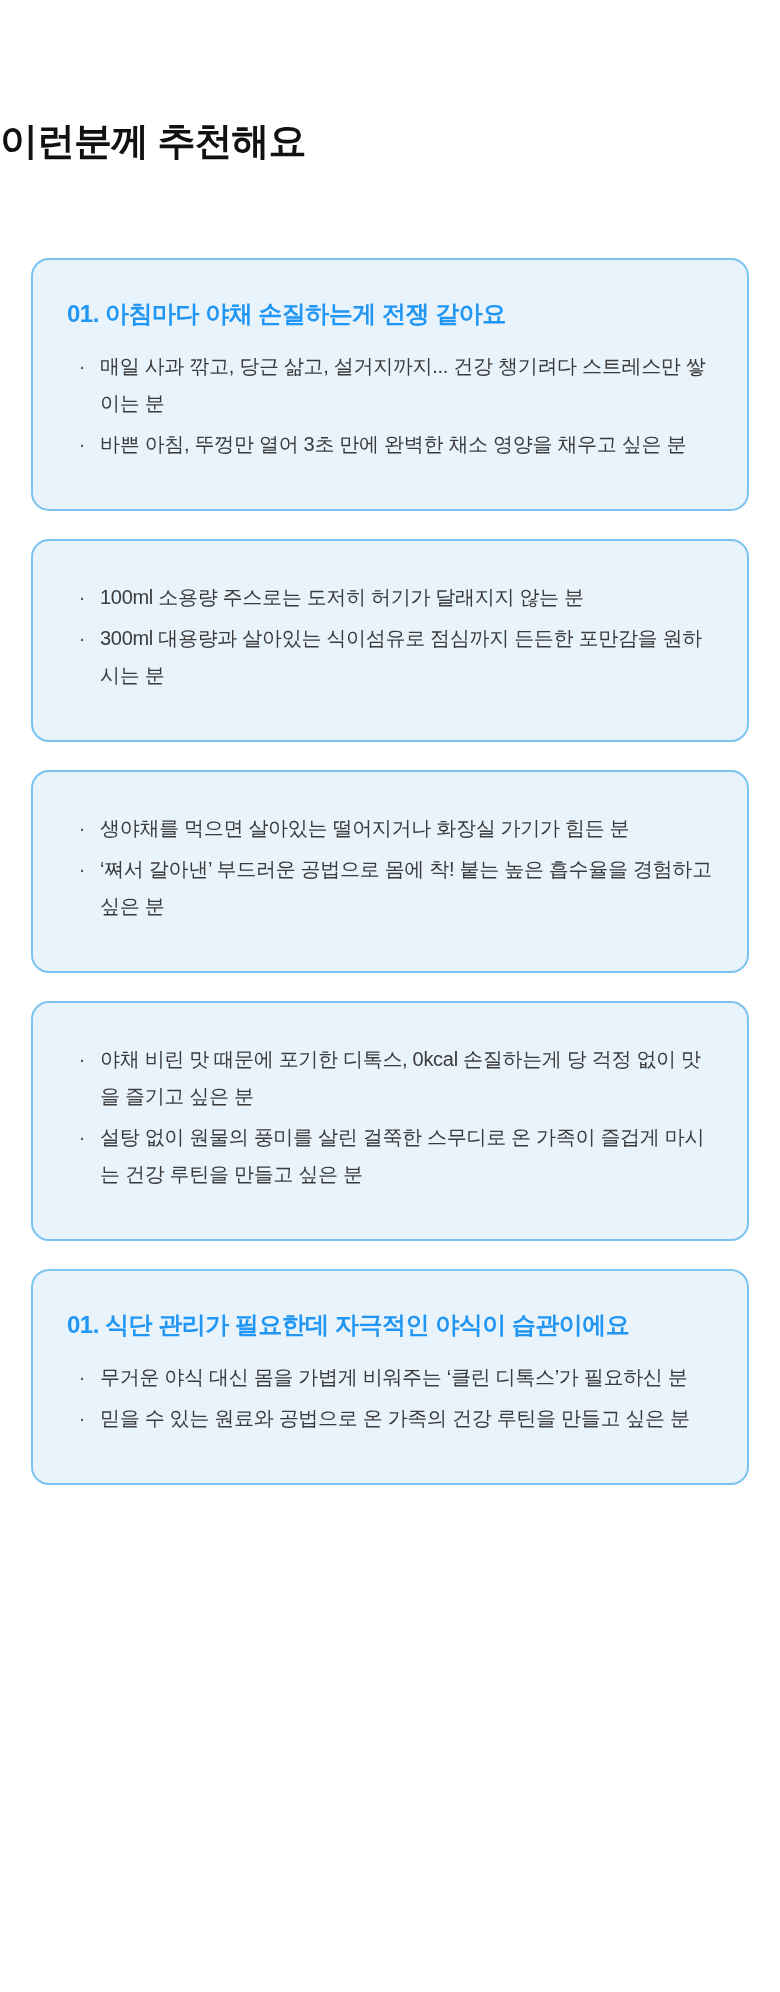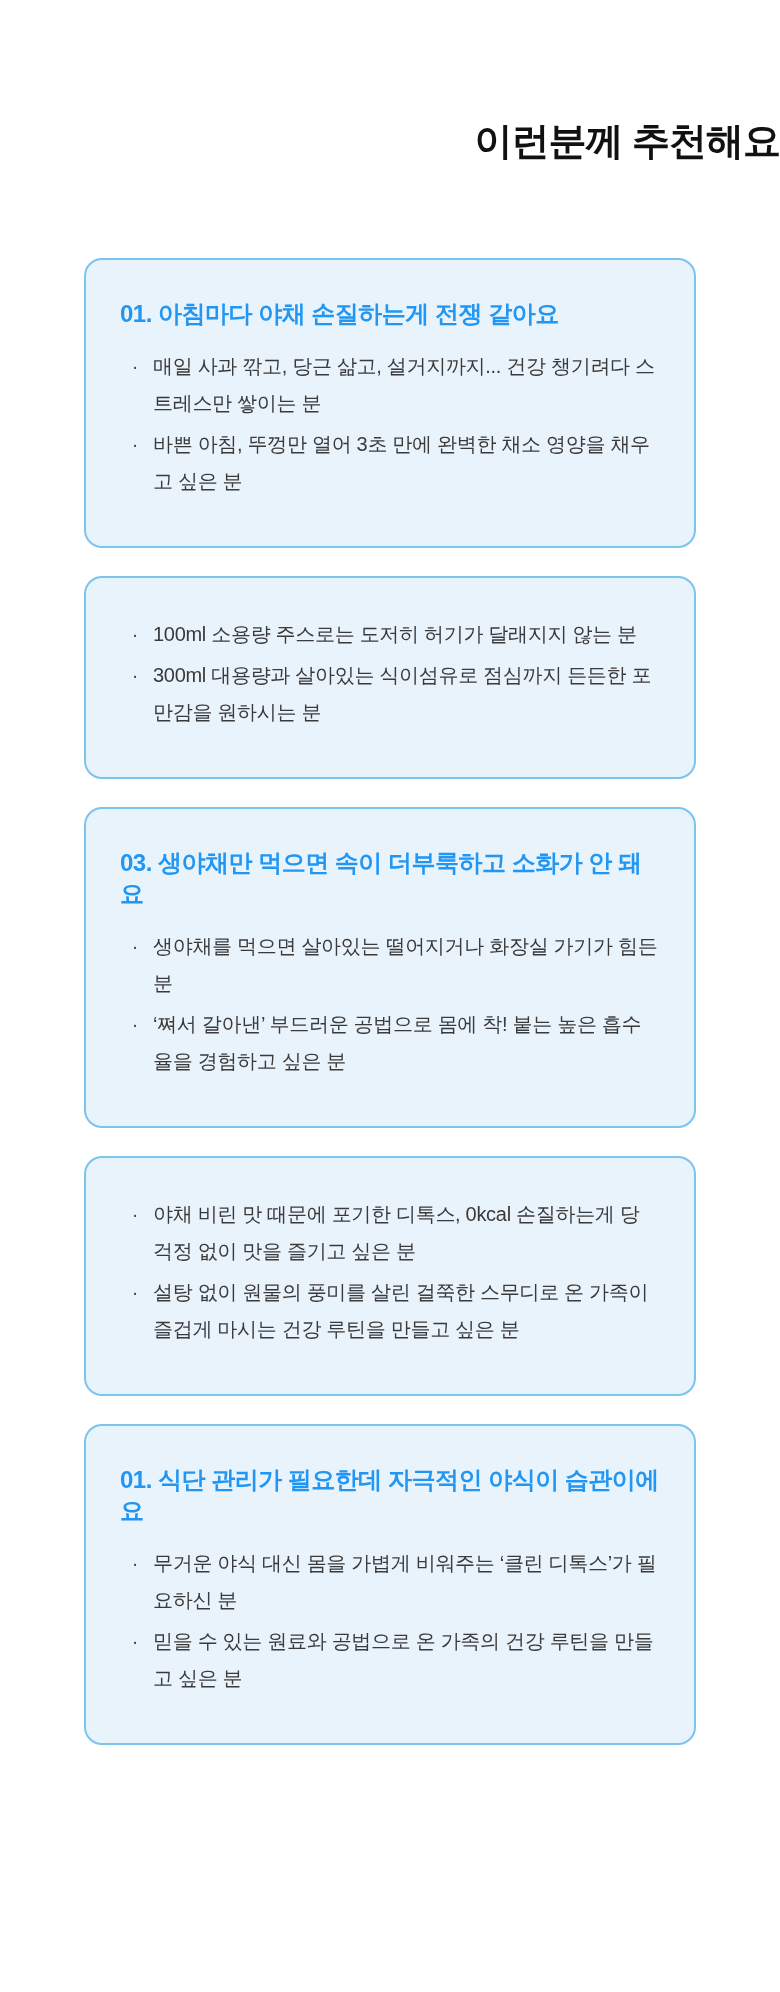"이런분께 추천해요" .page-title { text-align: right -> left }
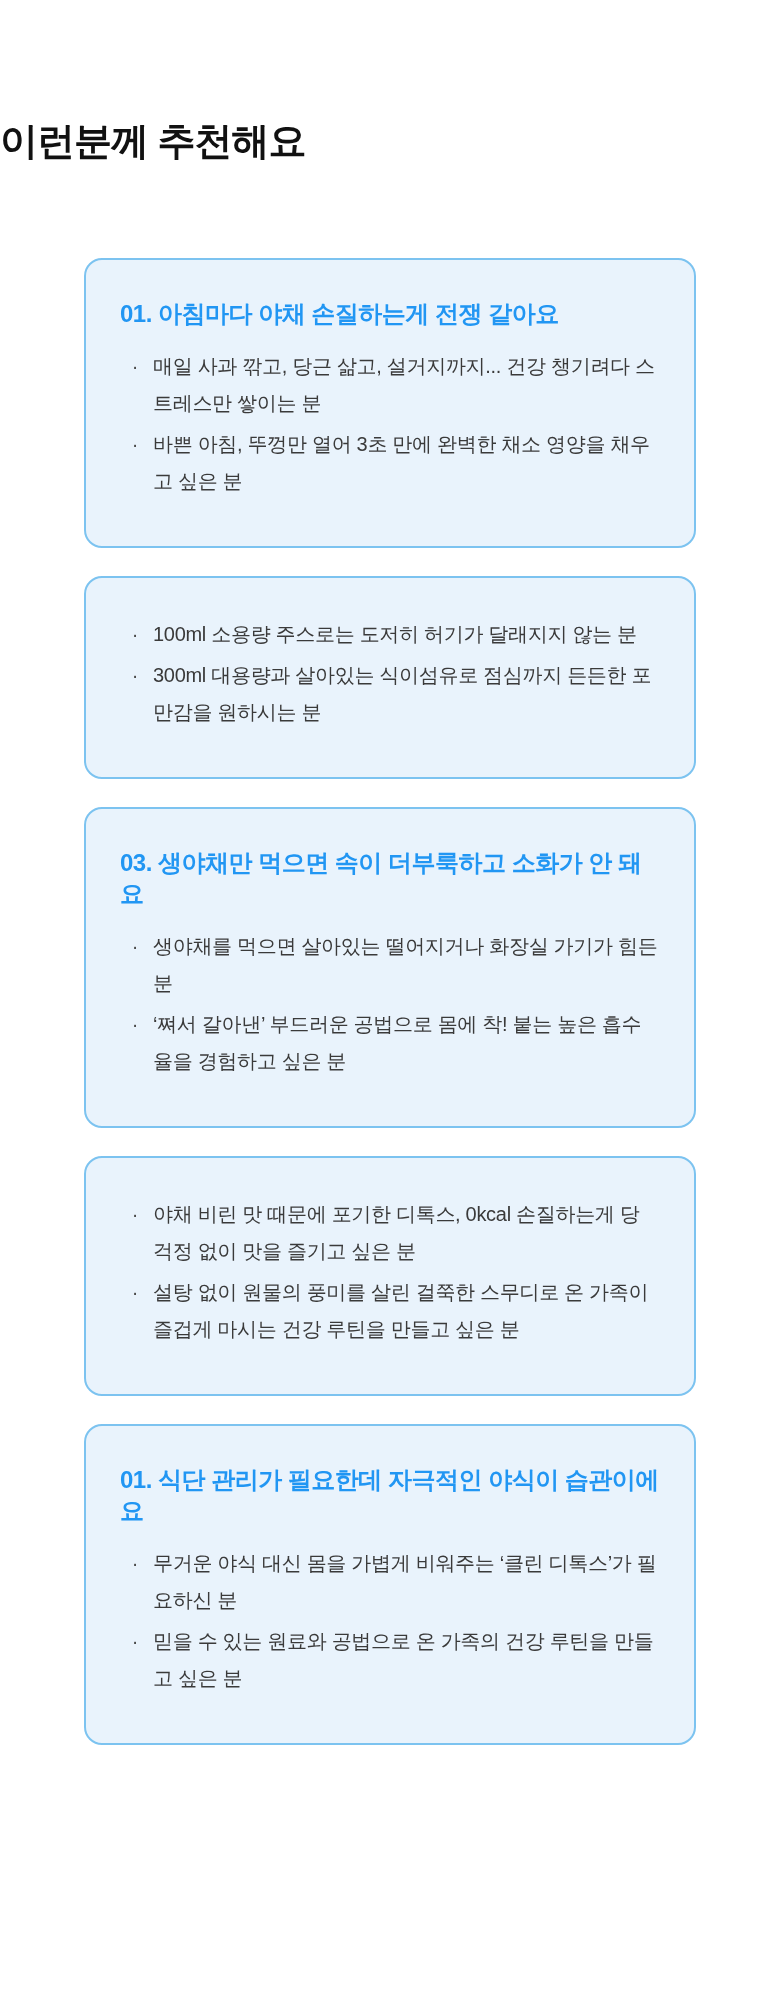"01. 아침마다 야채 손질하는게 전쟁" .cards { width: 612px -> 718px }
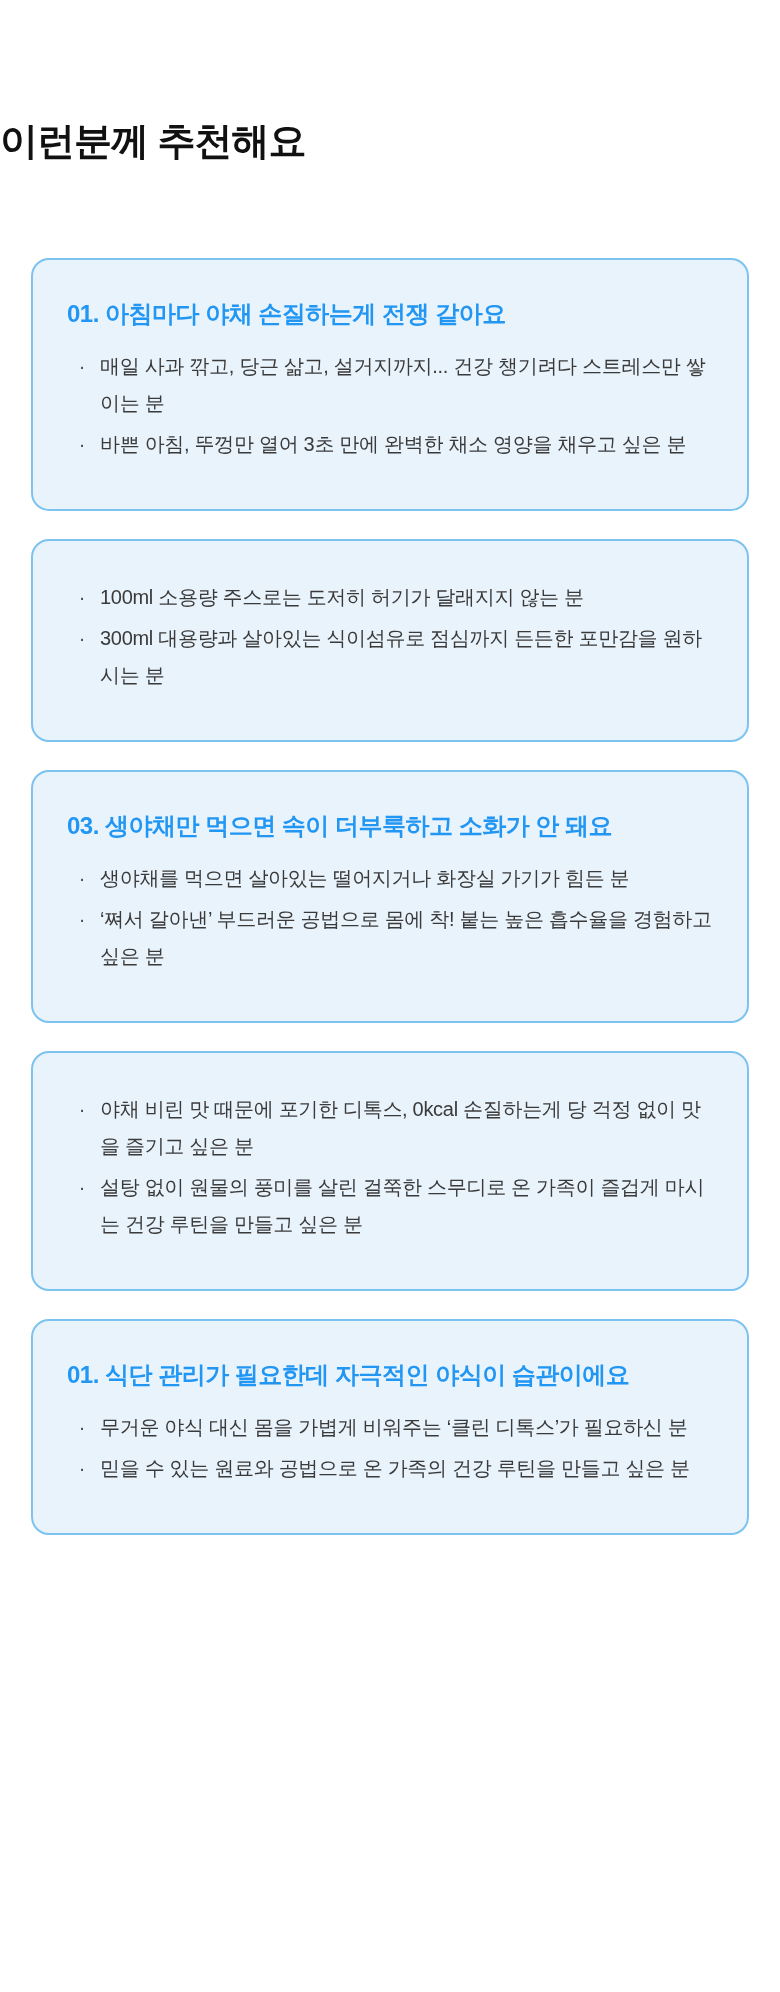"03. 생야채만 먹으면 속이 더부룩하고" h2.card-heading { html: <h2>03. 생야채만 먹으면 속이 더부룩하고 소화가 안 돼요</h2> -> none }
